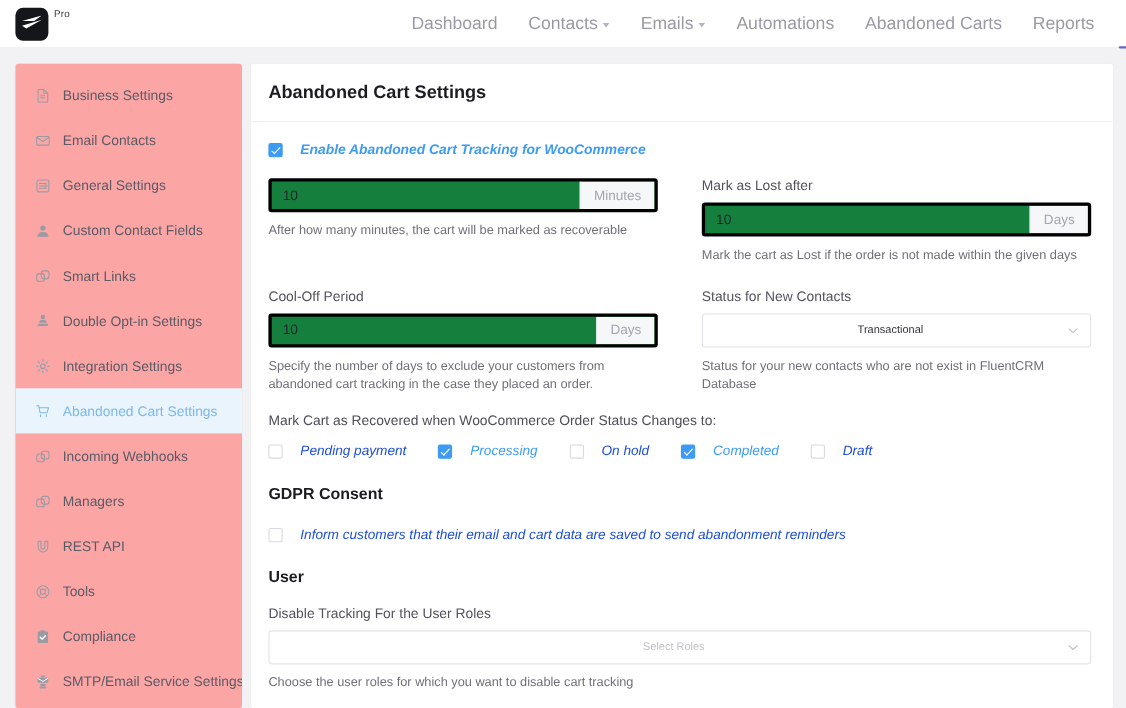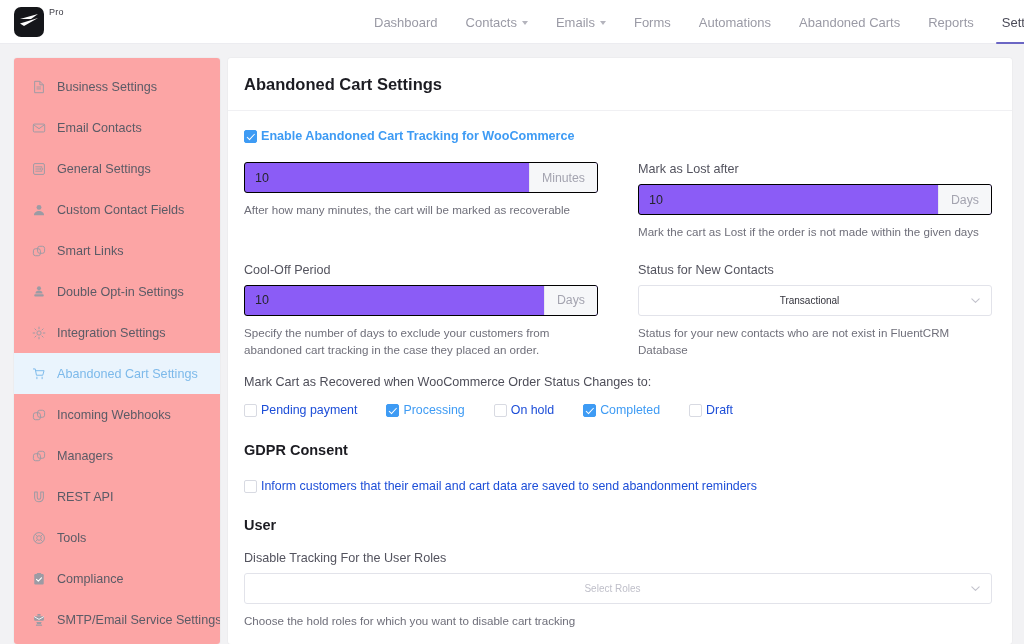"Dashboard" .nav-item { font-size: 13px -> 16px }
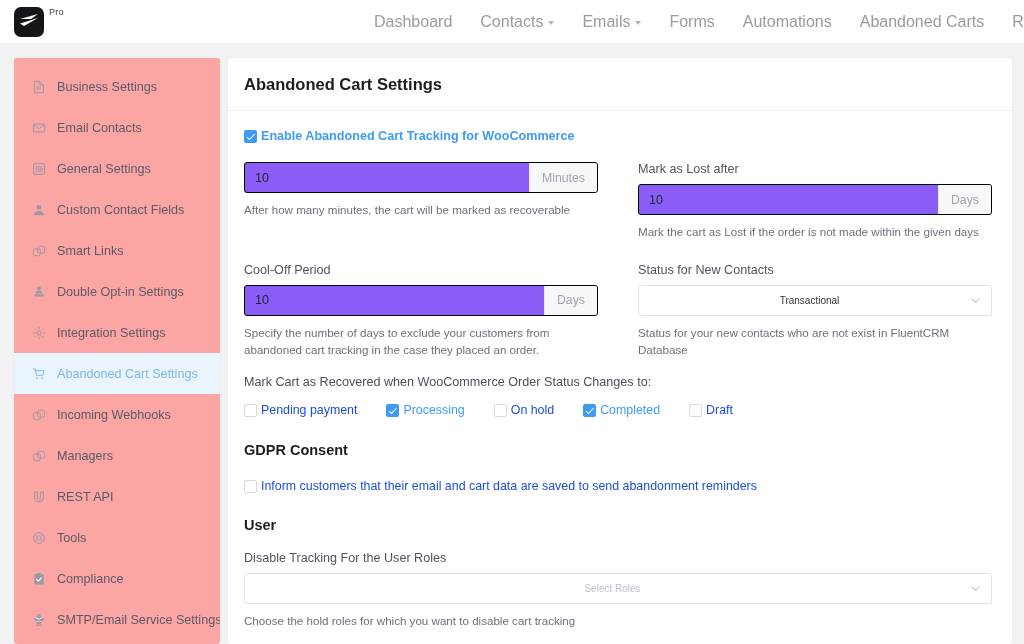"Forms" div.nav-item { html: <div> <span>Forms</span> </div> -> none }
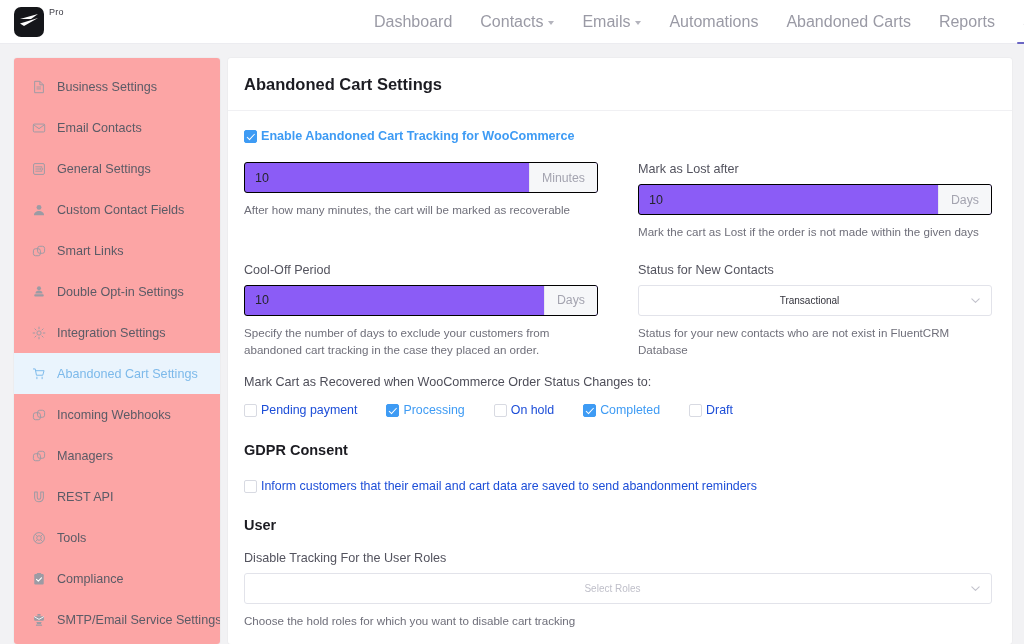"Enable Abandoned Cart Tracking for" .cb-line { font-style: none -> italic; gap: 4px -> 16px }
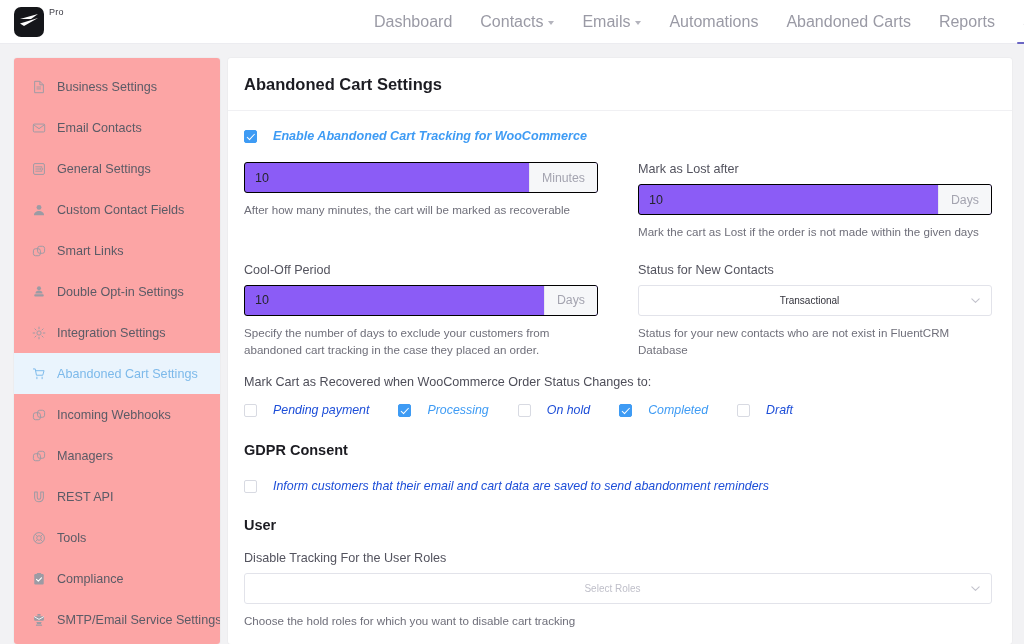"10" .inp-group { background: #8b5cf6 -> #15803d; border: 1px solid #000000 -> 3px solid #000000 }
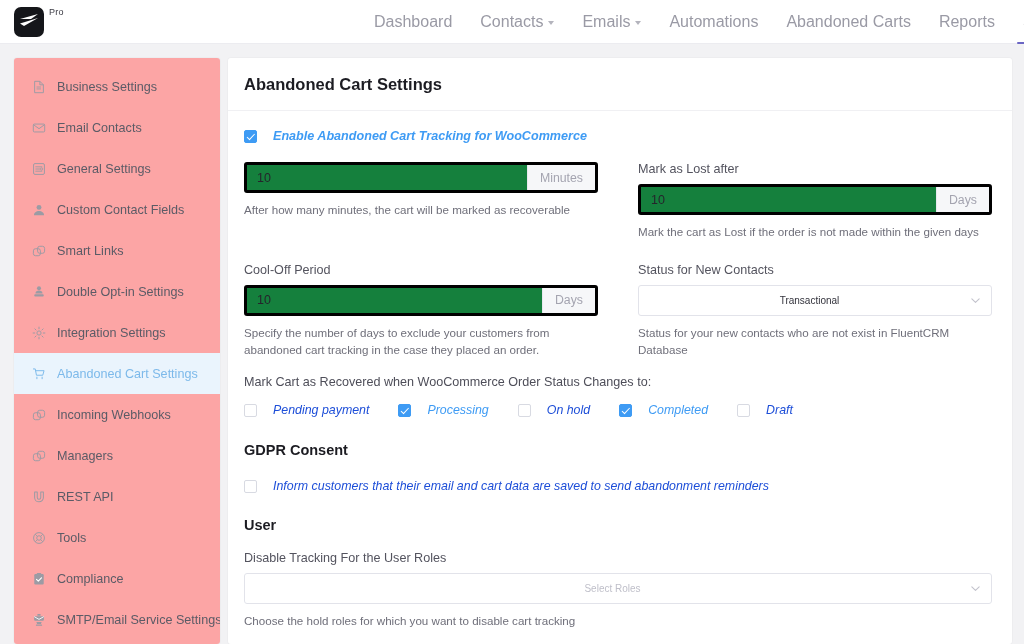"Choose the hold roles for" div.help { text: hold -> user }
